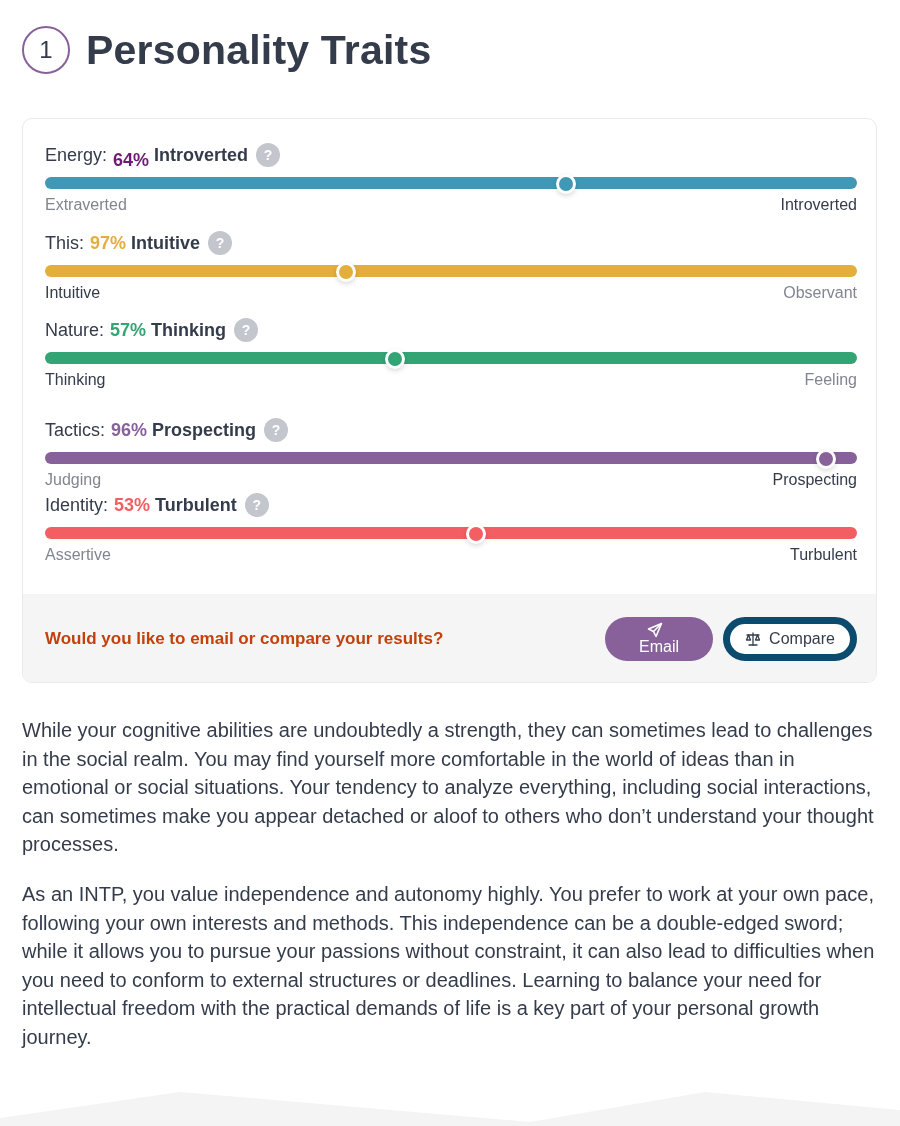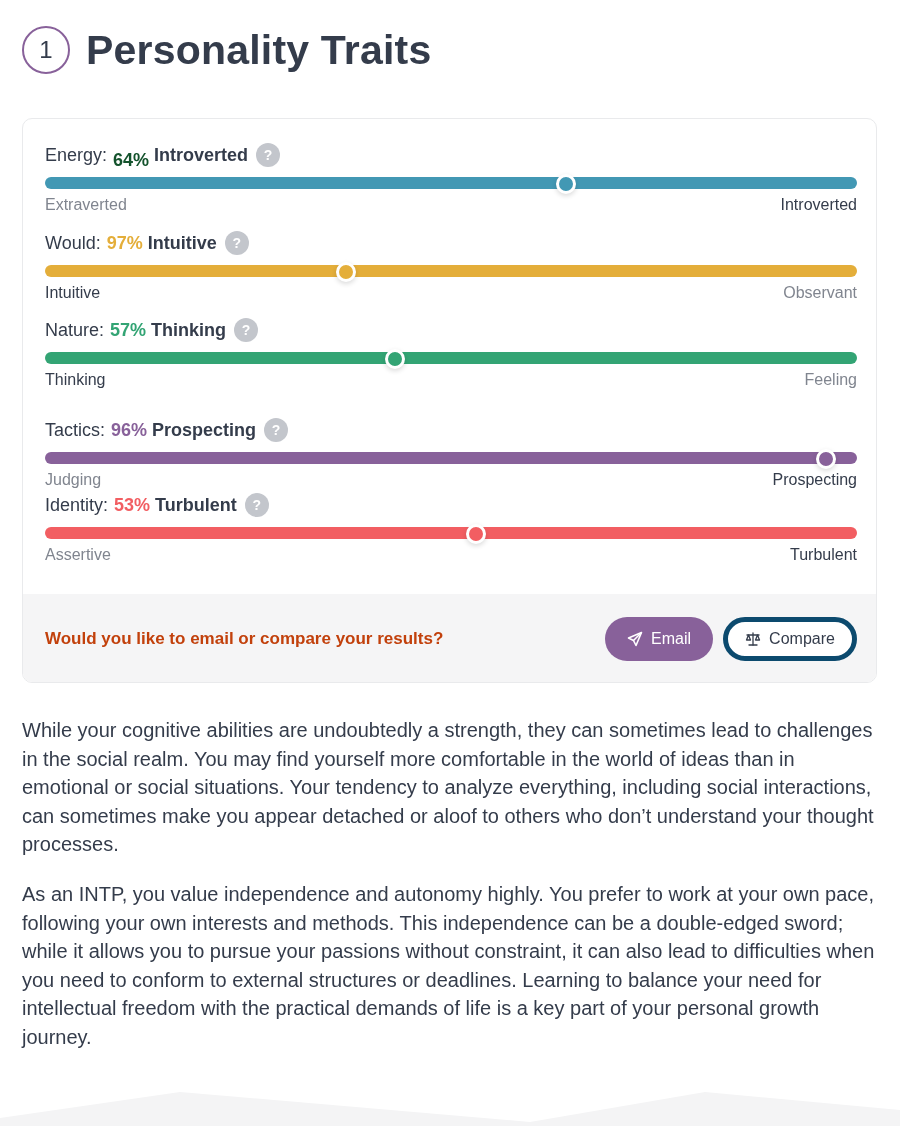"64%" span.pct { color: #14532d -> #701a75 }
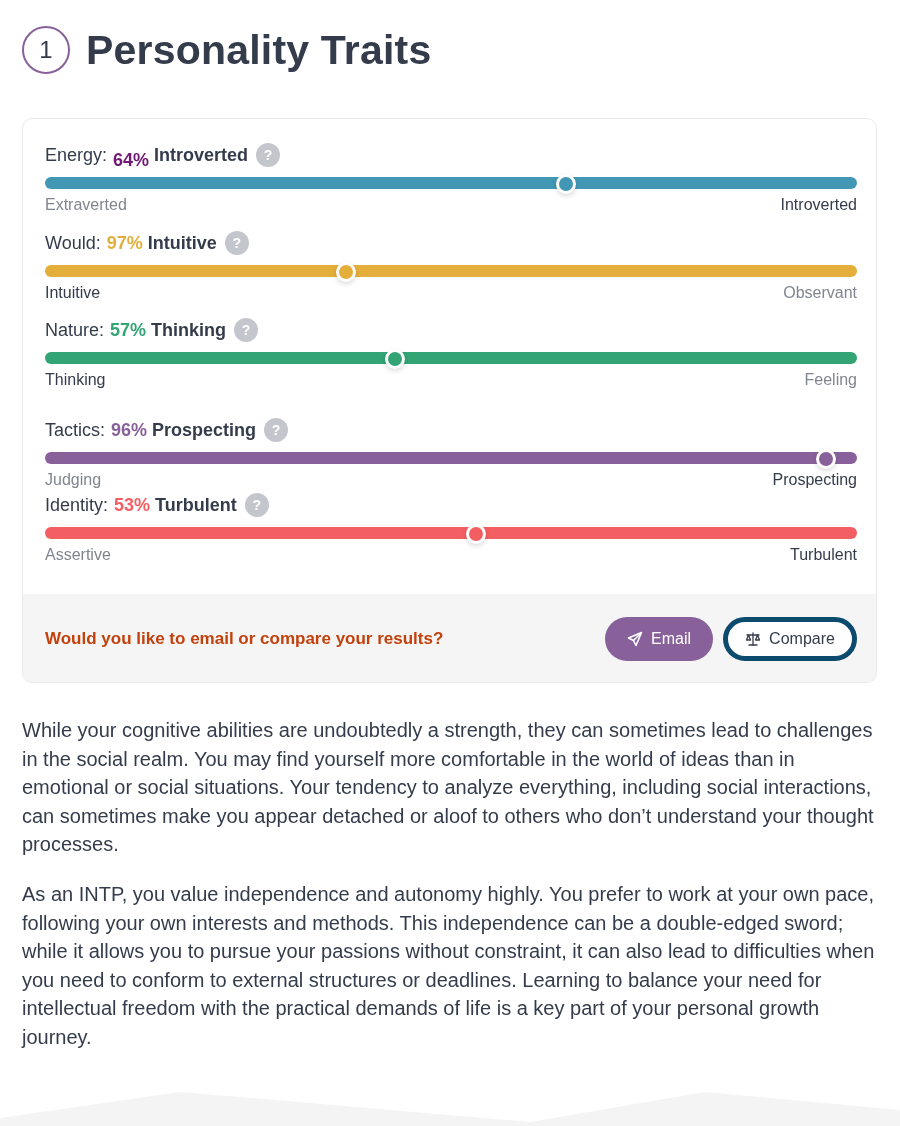"Would:" span { text: Would -> This }
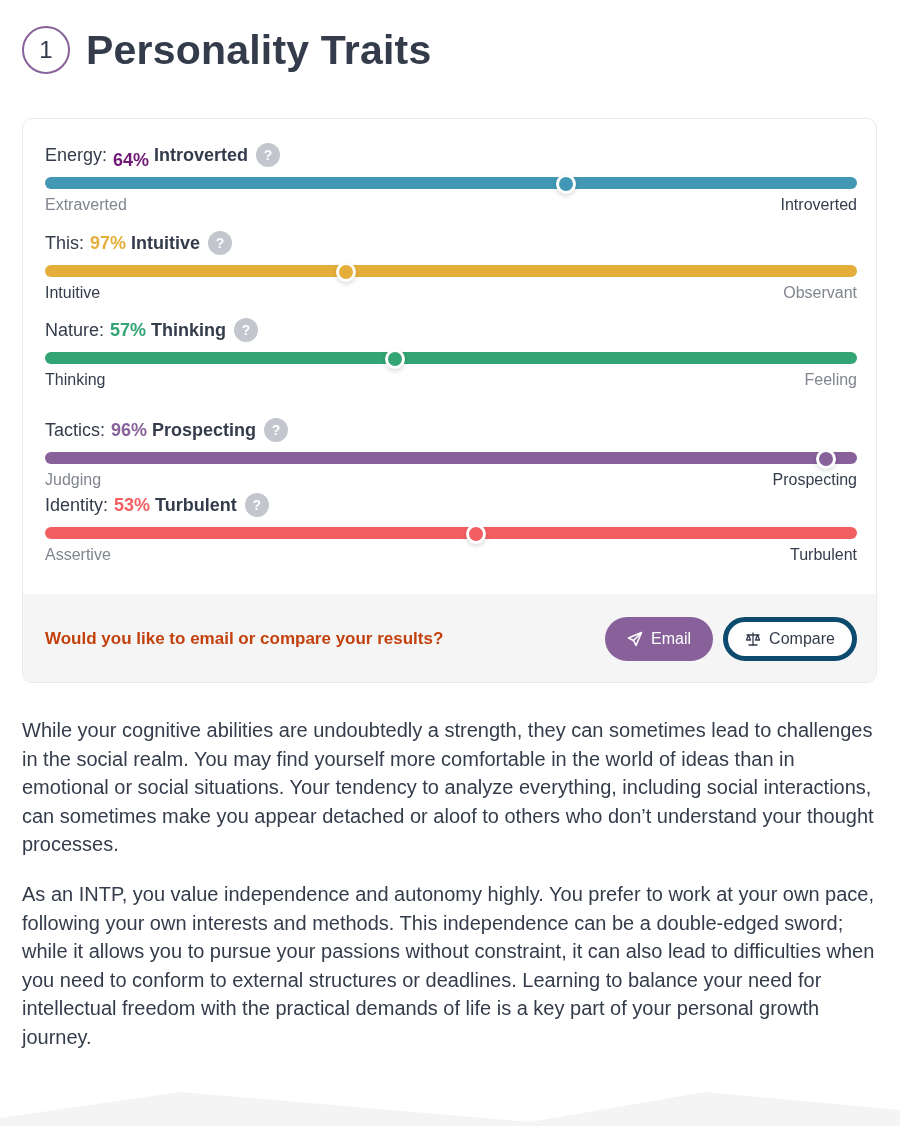"Email" .btn-email { flex-direction: none -> column }
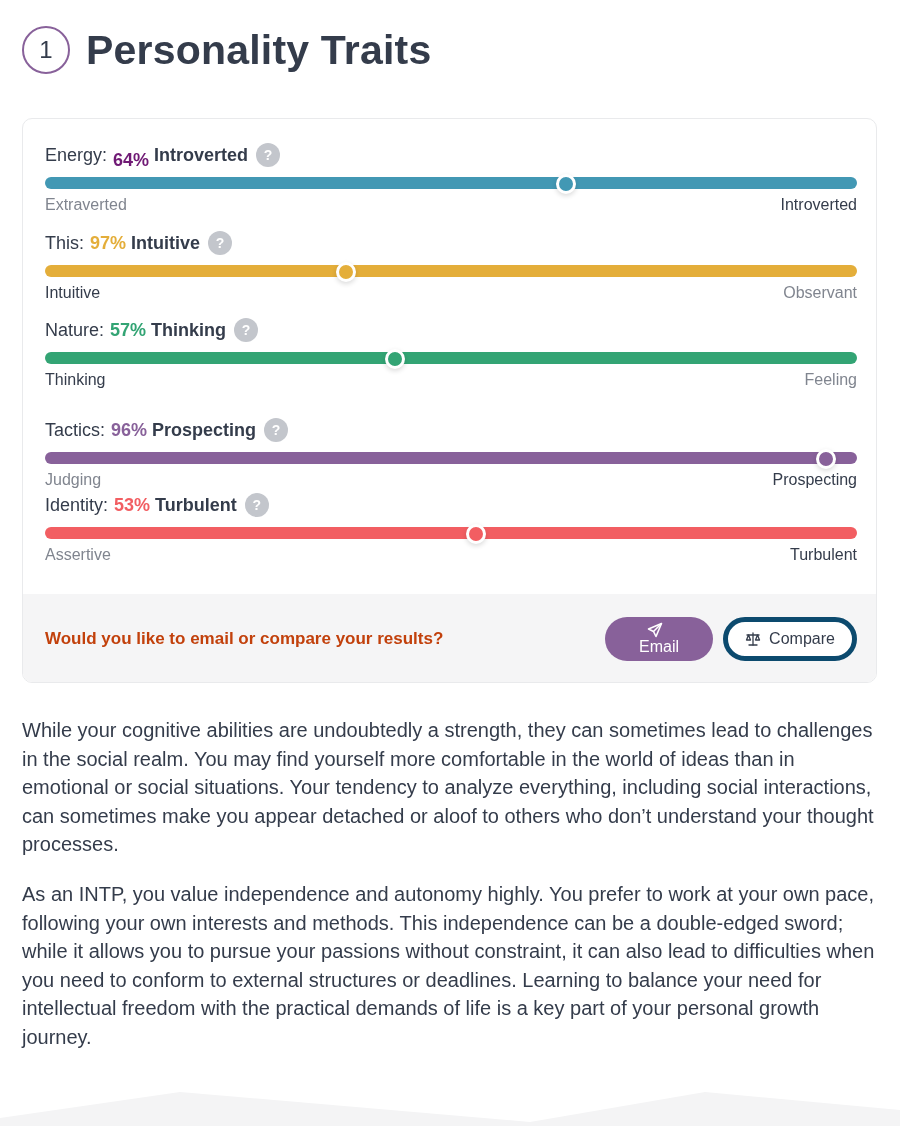"Compare" .btn-compare { border: 5px solid #0c4a6e -> 7px solid #0c4a6e }
